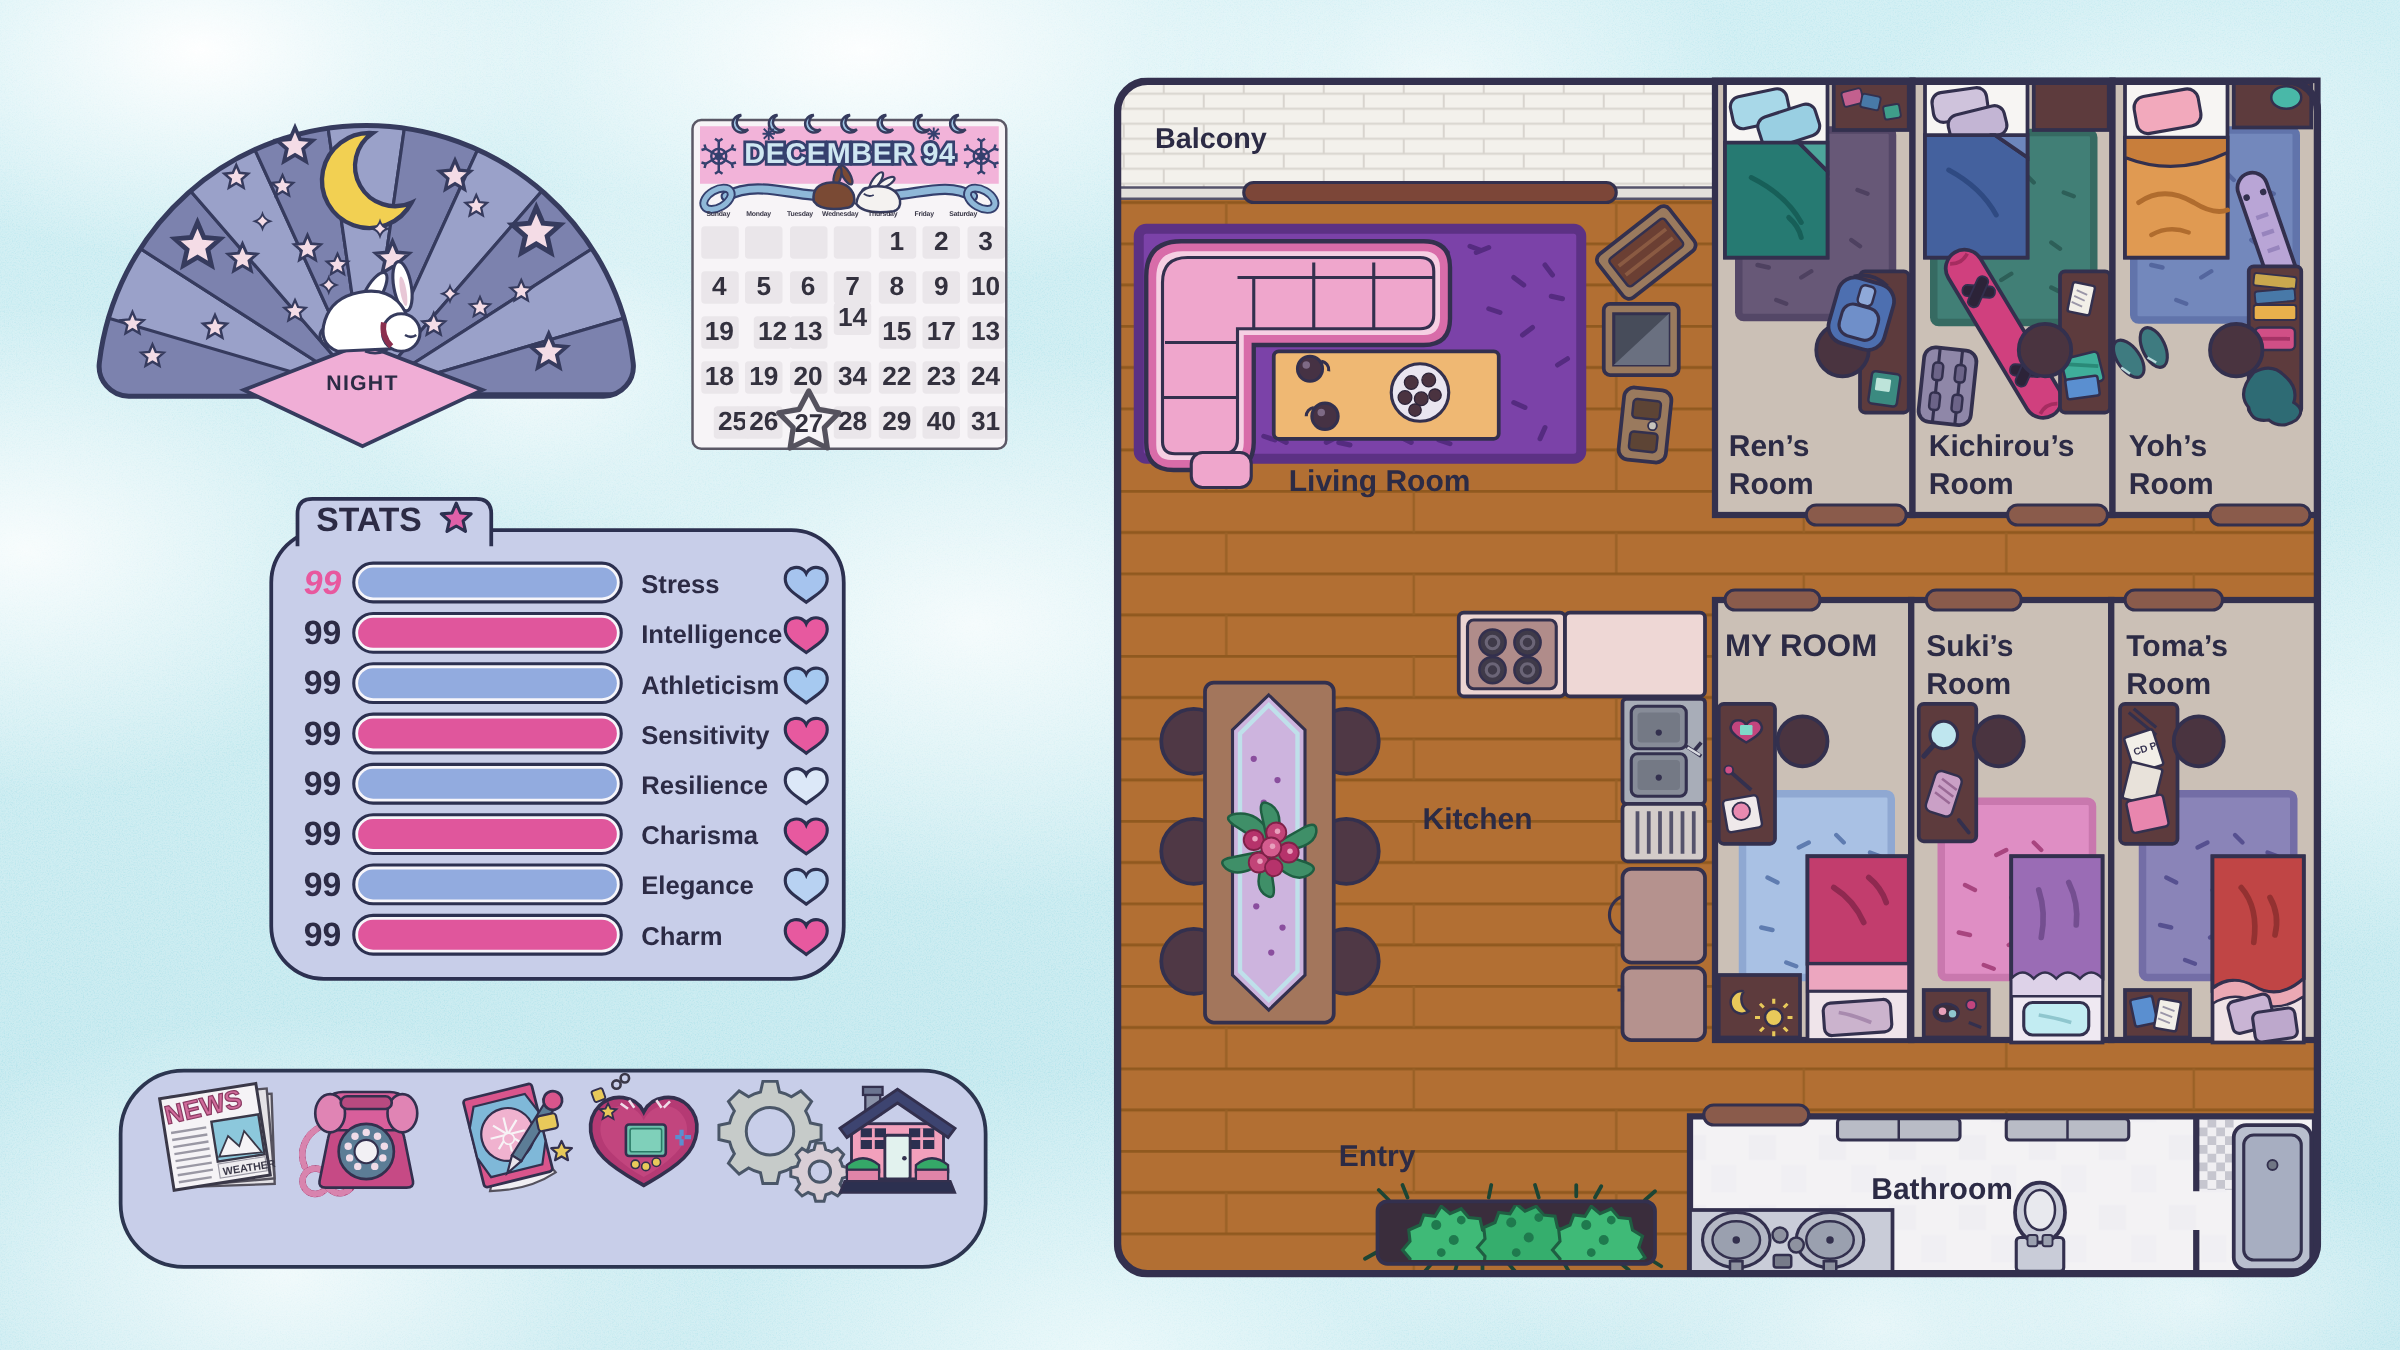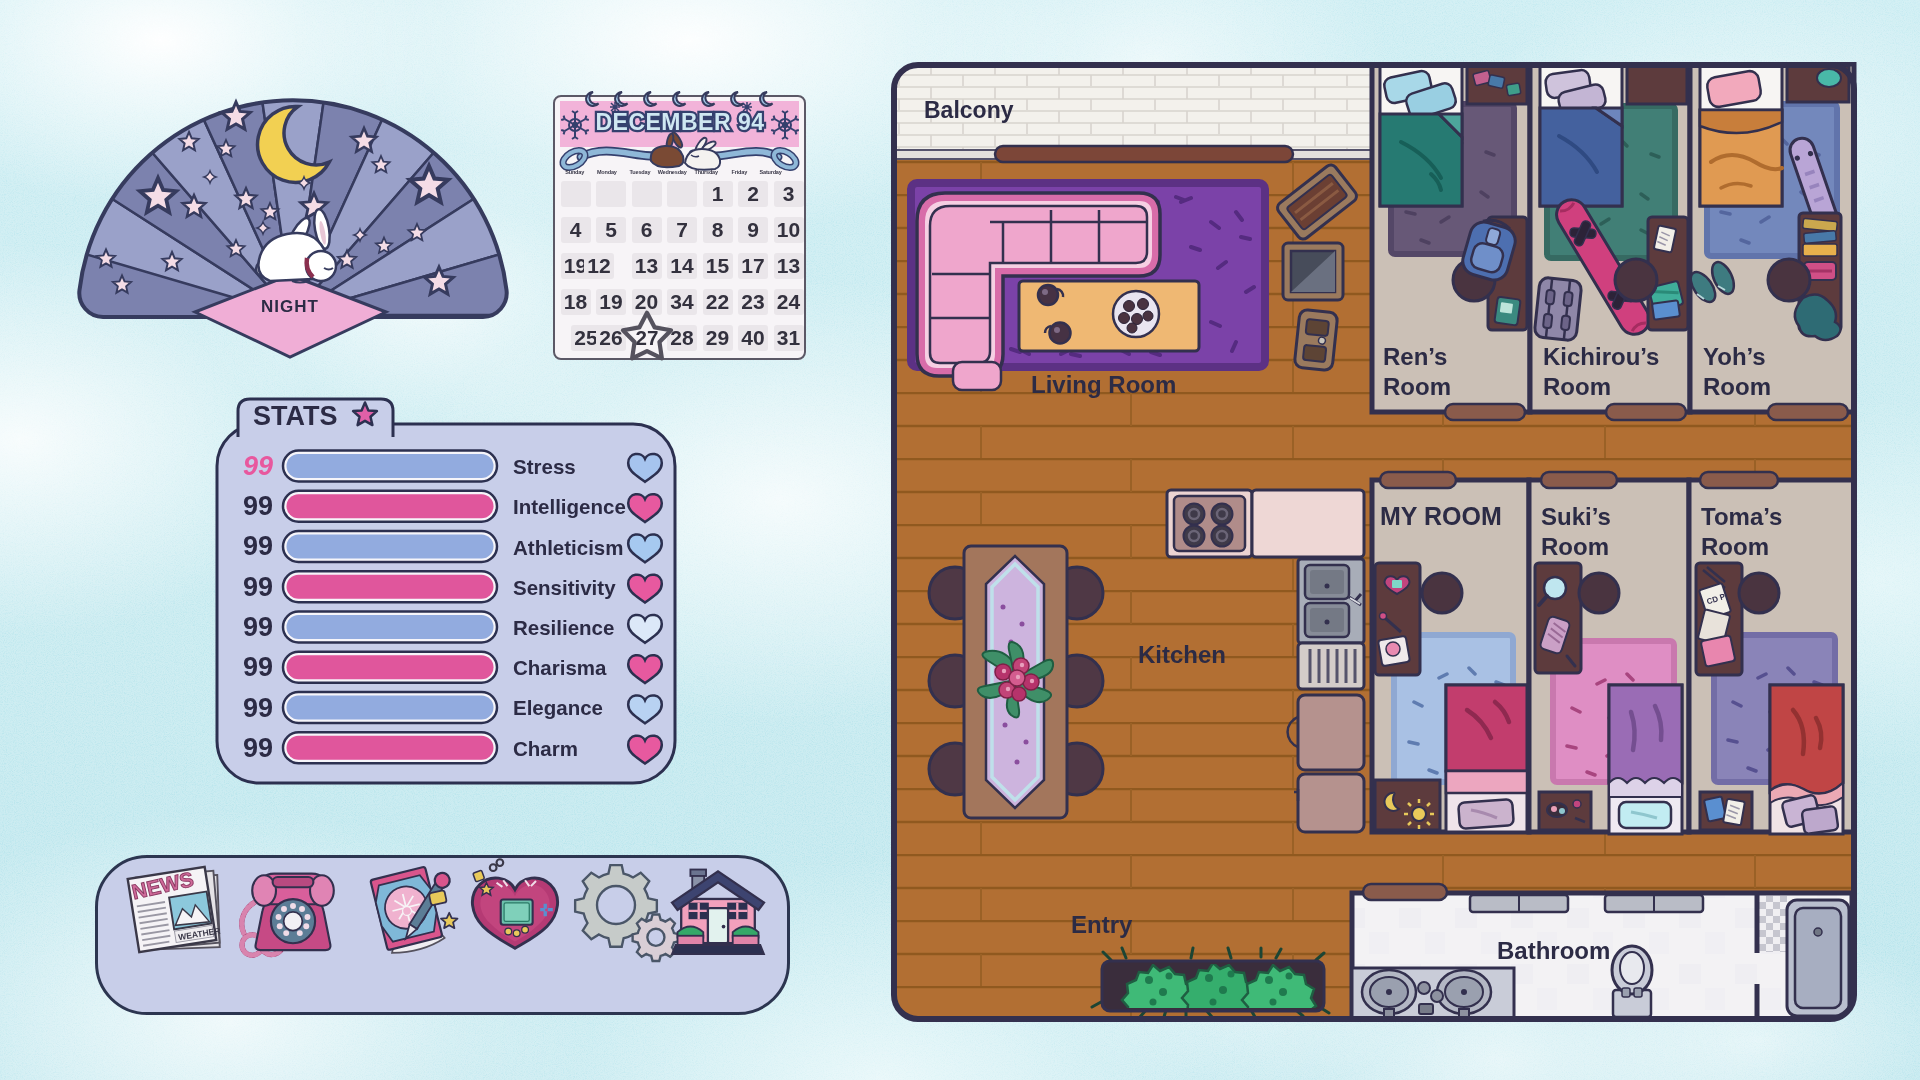"12" div.ccell { left: 31px -> 50px }
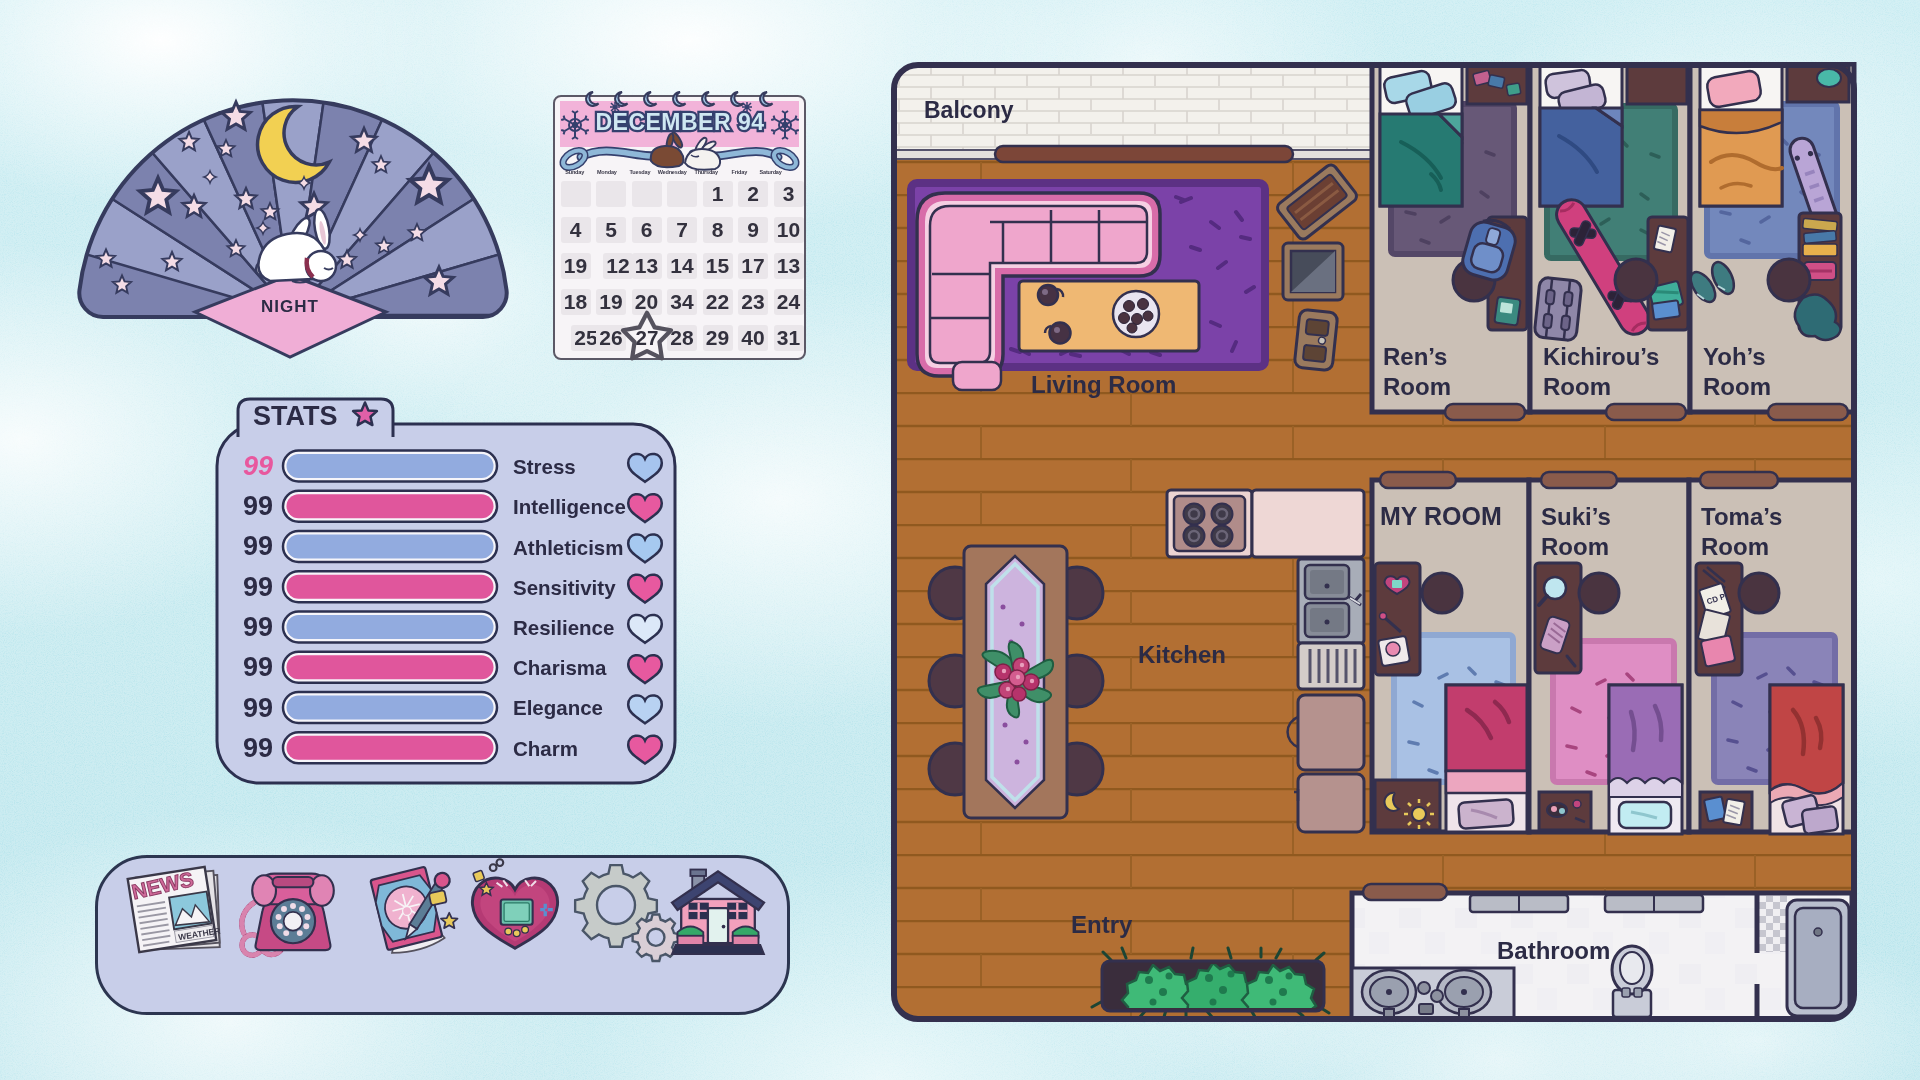"14" div.ccell { top: 158px -> 147px }
